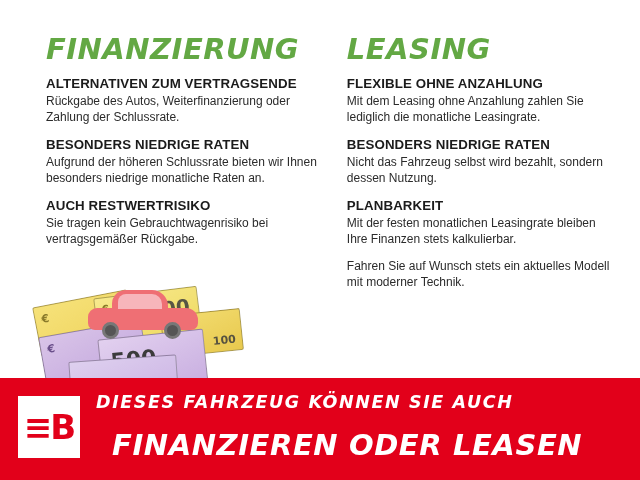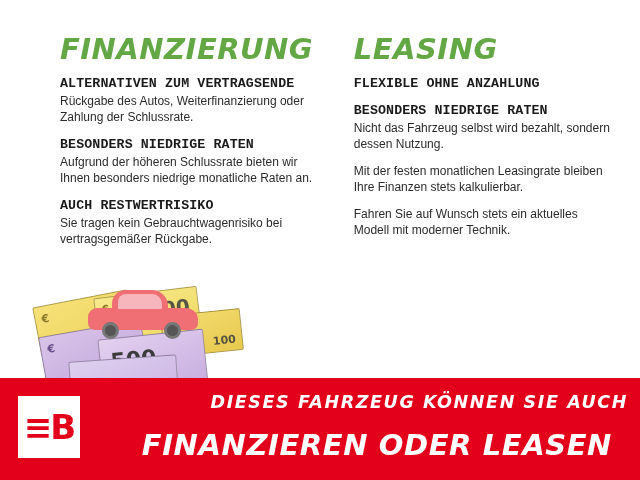"FINANZIERUNG" .content { padding: 34px 28px 0 60px -> 34px 28px 0 46px }
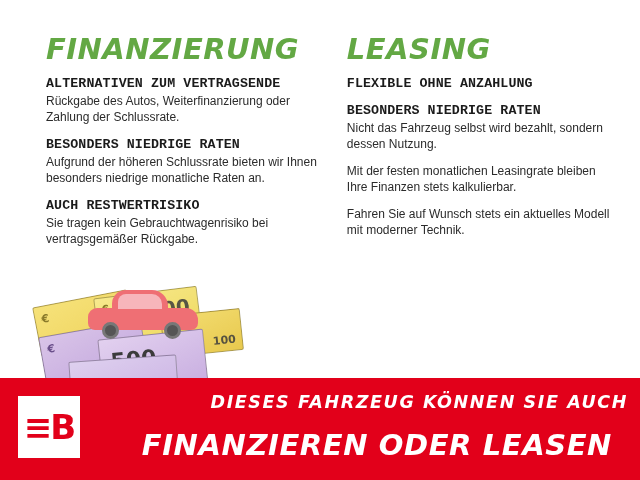"ALTERNATIVEN ZUM VERTRAGSENDE" .block-title { font-family: Liberation Mono, monospace -> Liberation Sans, sans-serif }
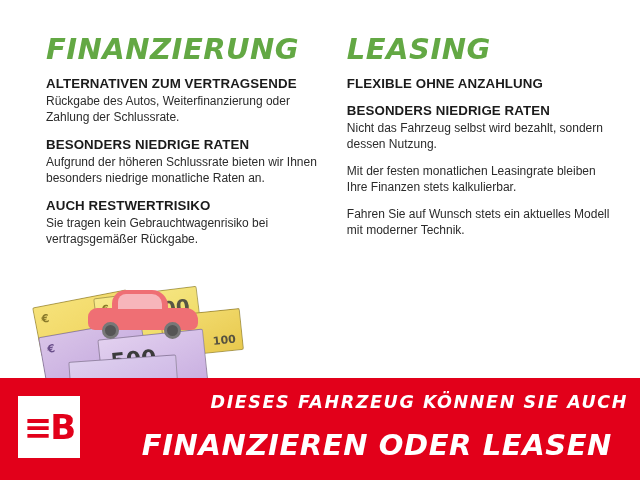"Mit dem Leasing ohne Anzahlung" p.block-text { html: none -> <p>Mit dem Leasing ohne Anzahlung zahlen Sie lediglich die monatliche Leasingrate.</p> }
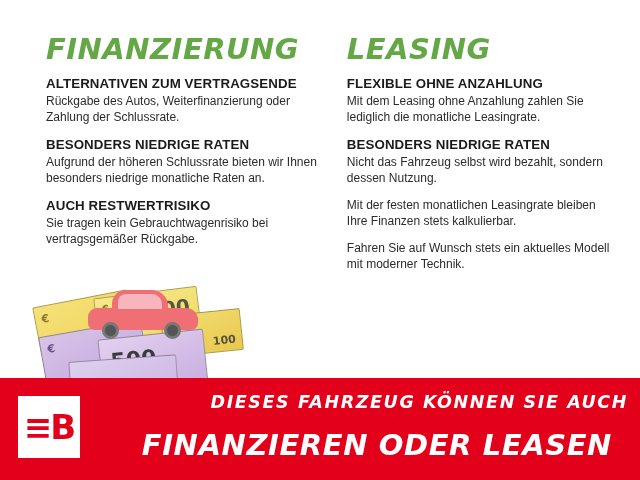"PLANBARKEIT" h2.block-title { html: none -> <h2>PLANBARKEIT</h2> }
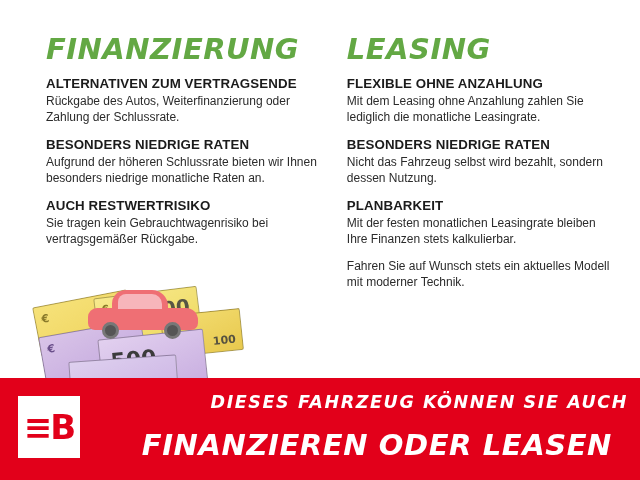"DIESES FAHRZEUG KÖNNEN SIE AUCH" .banner-text { text-align: right -> left }
